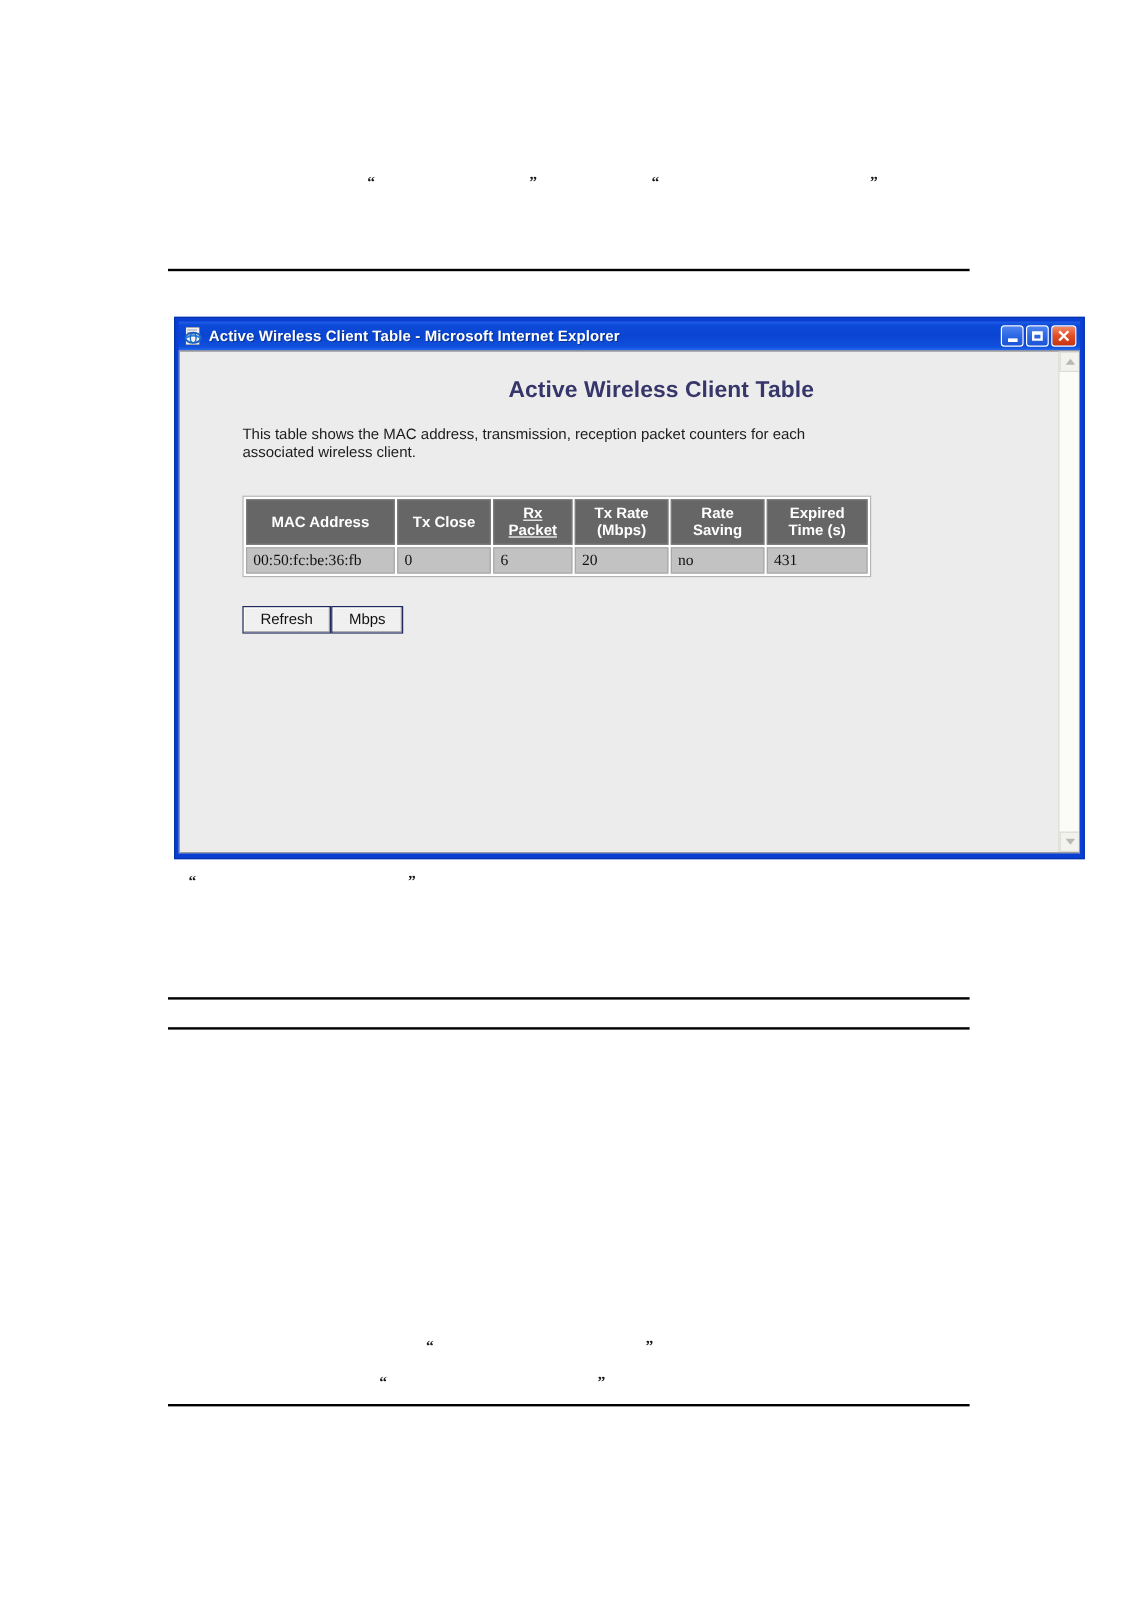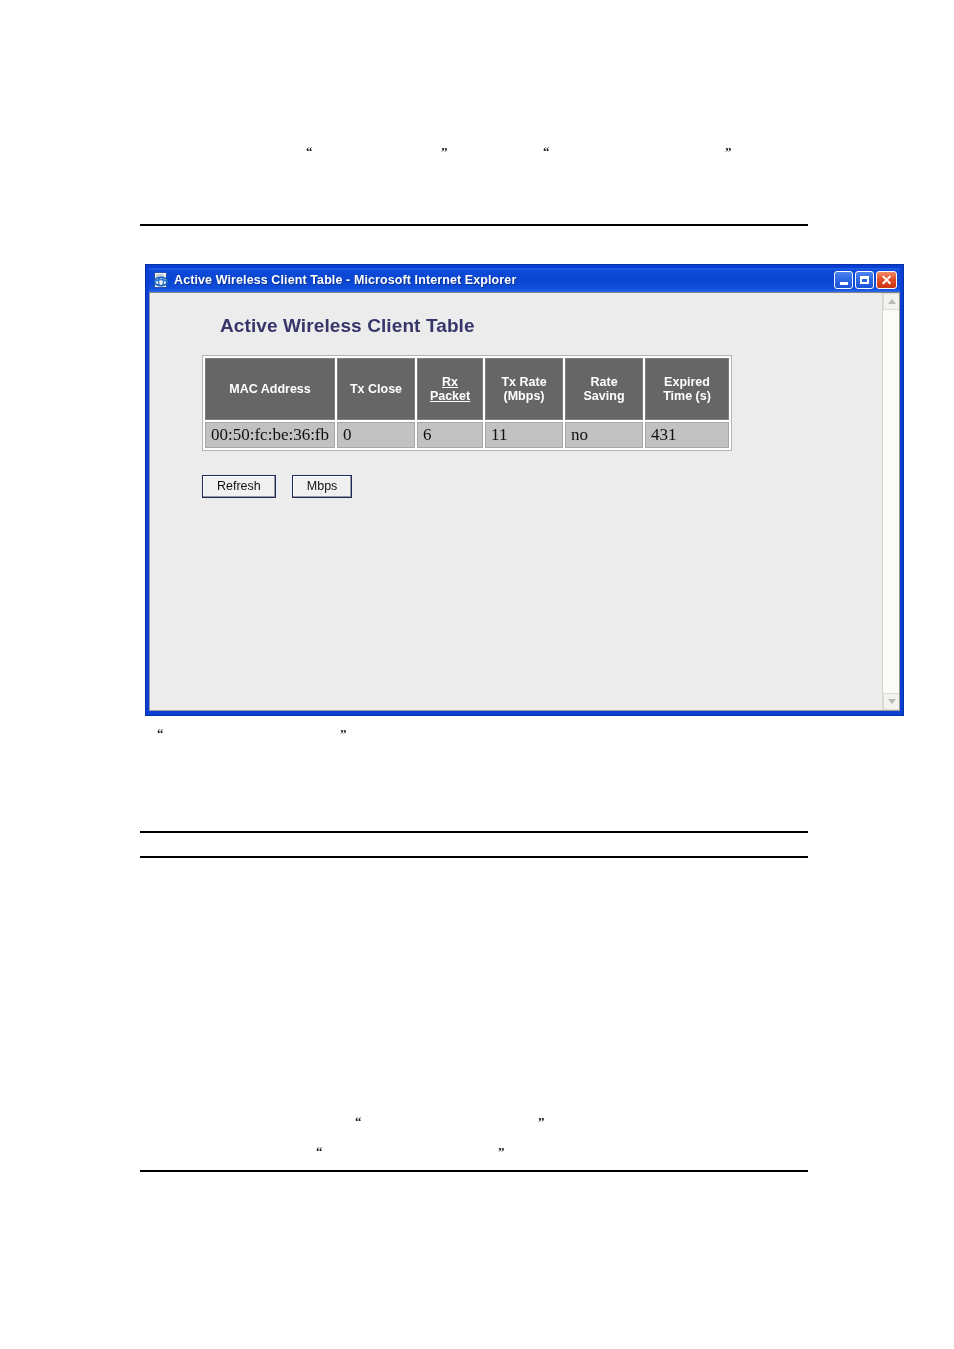"Active Wireless Client Table" .page-heading { text-align: none -> center }
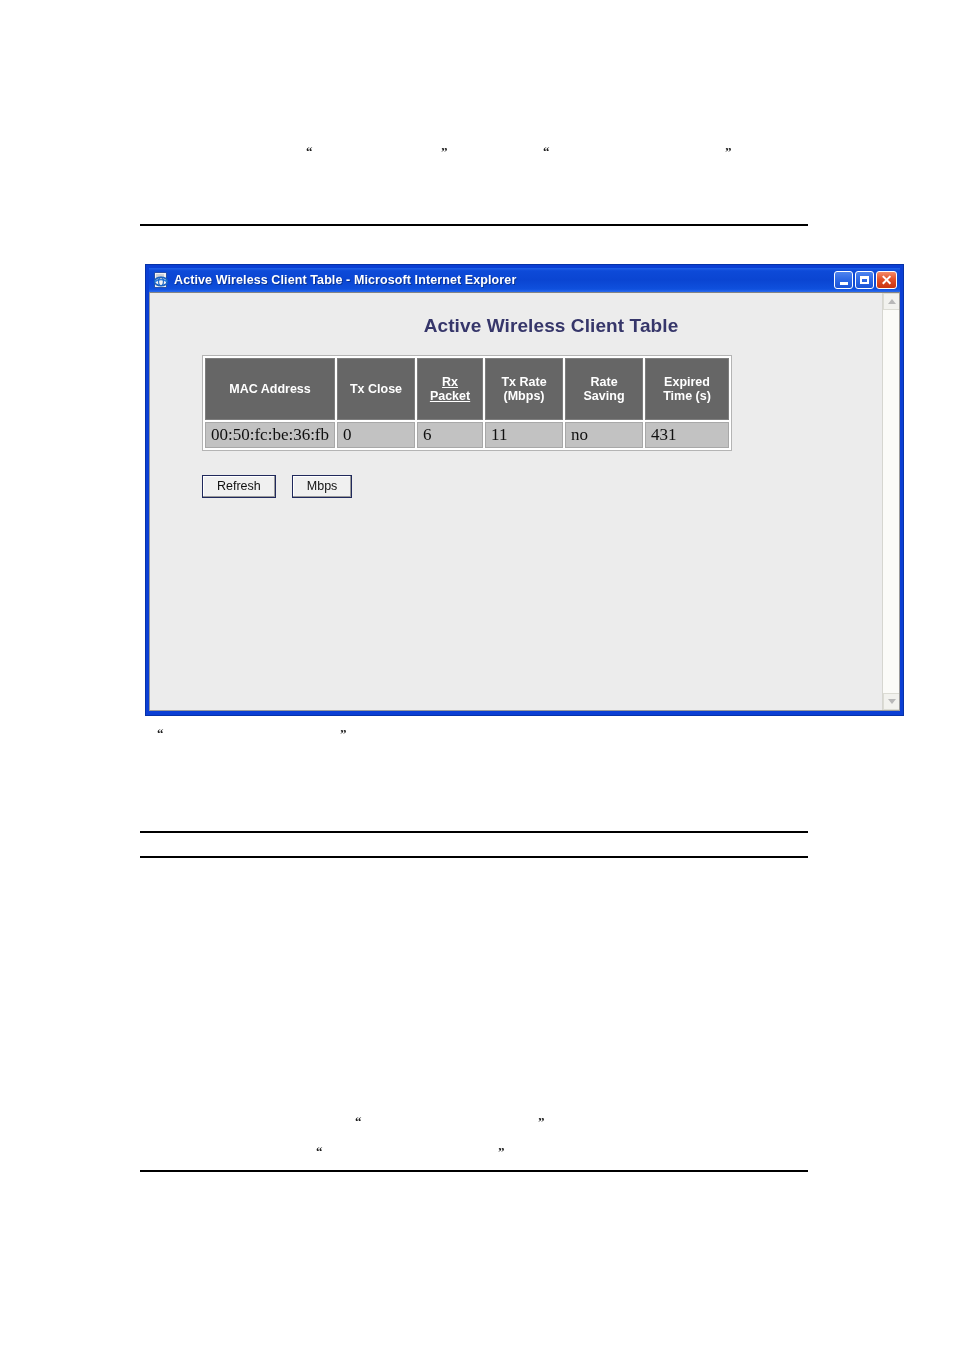"This table shows the MAC" p.page-desc { html: none -> <p>This table shows the MAC address, transmission, reception packet counters for each associated wireless client.</p> }
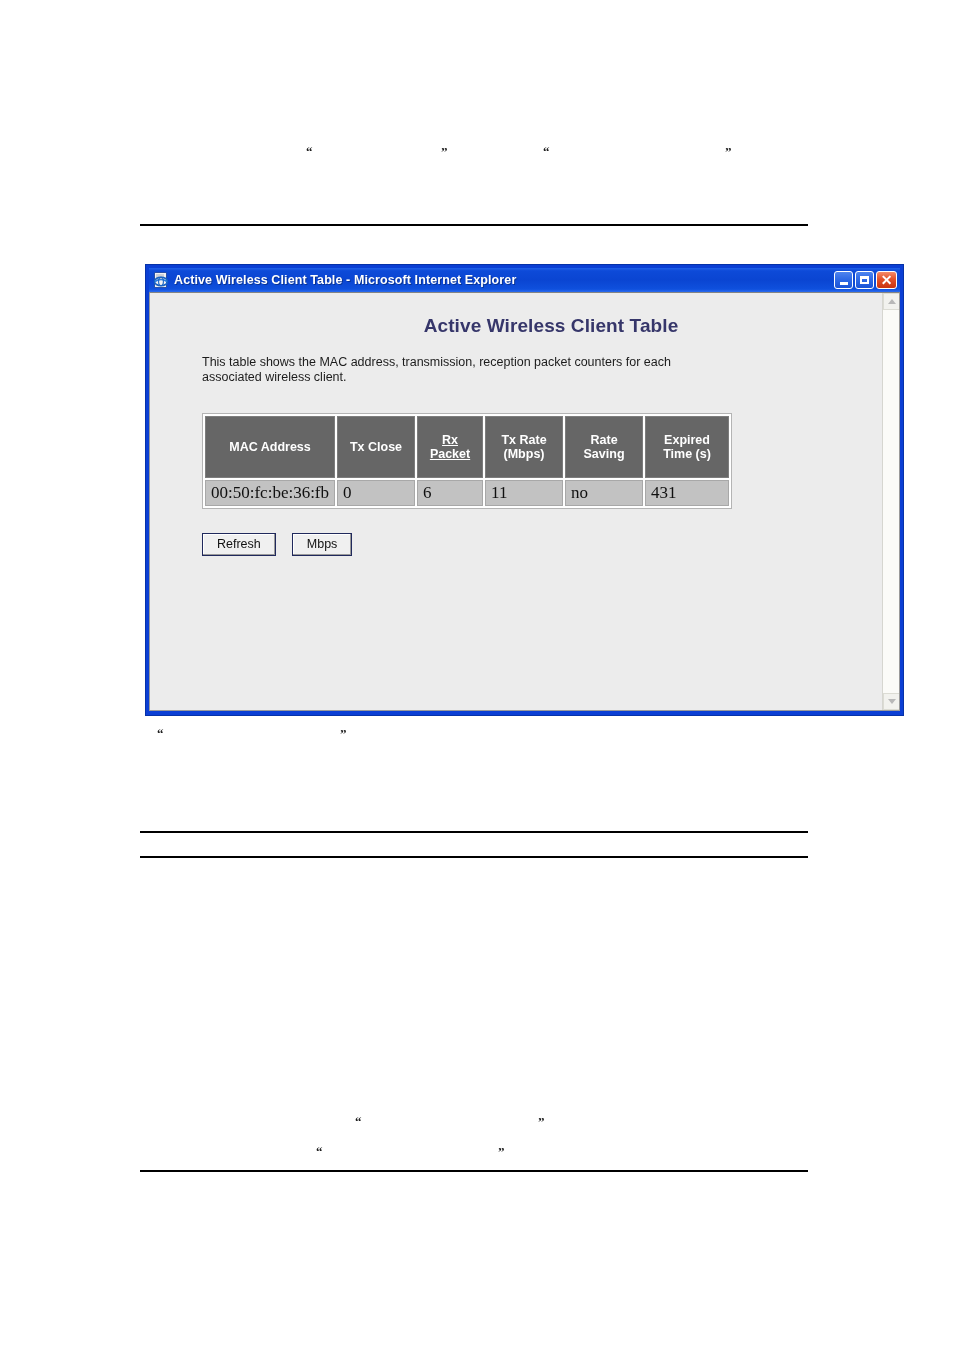"MAC Address" .client-table th { padding: 16px 7px -> 4px 7px }
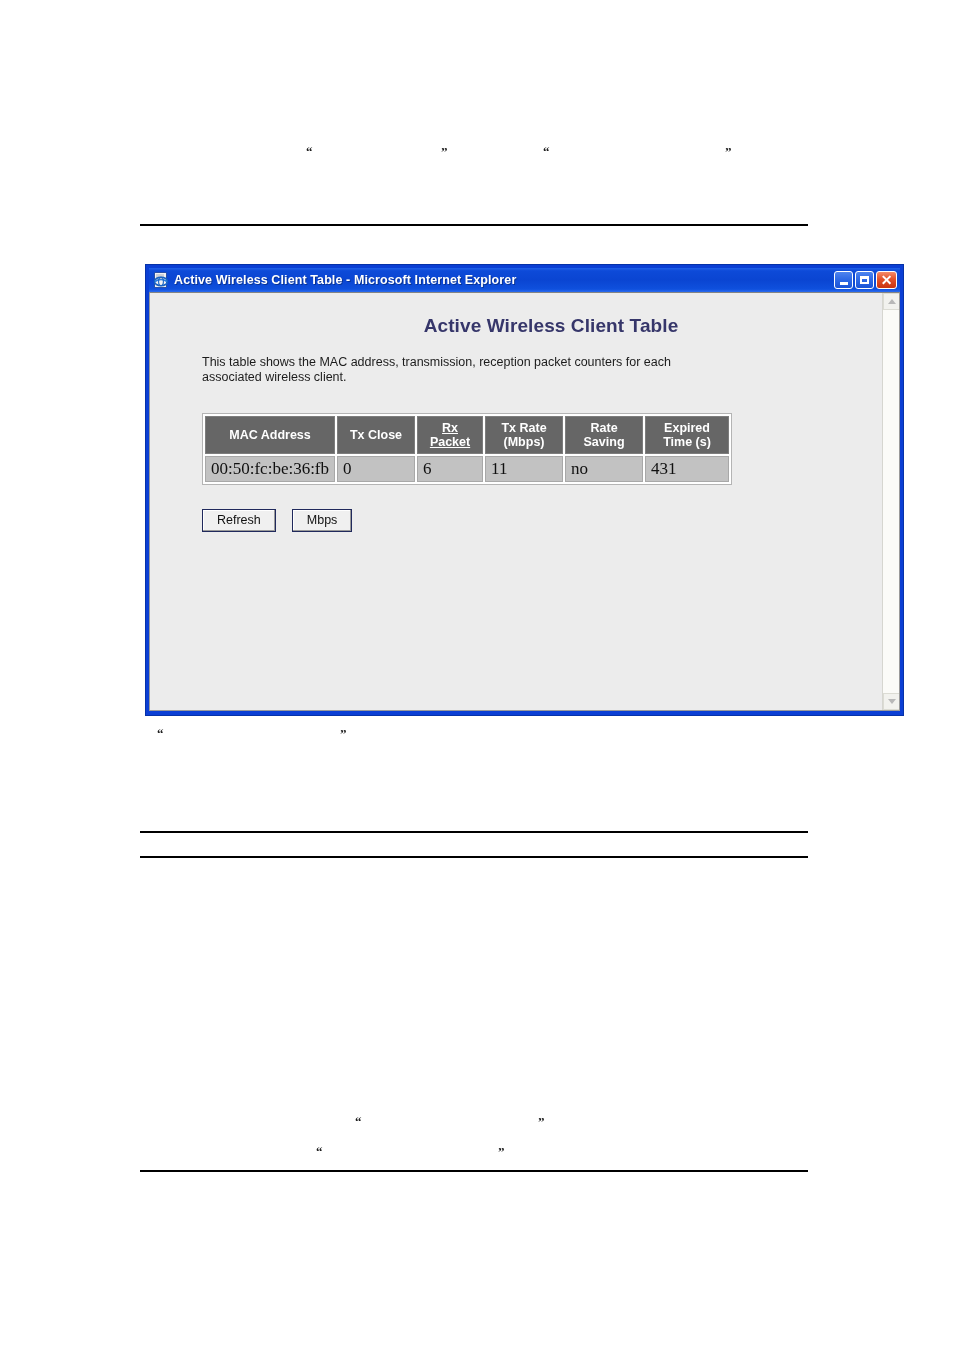"00:50:fc:be:36:fb" .client-table td { font-size: 17px -> 13px }
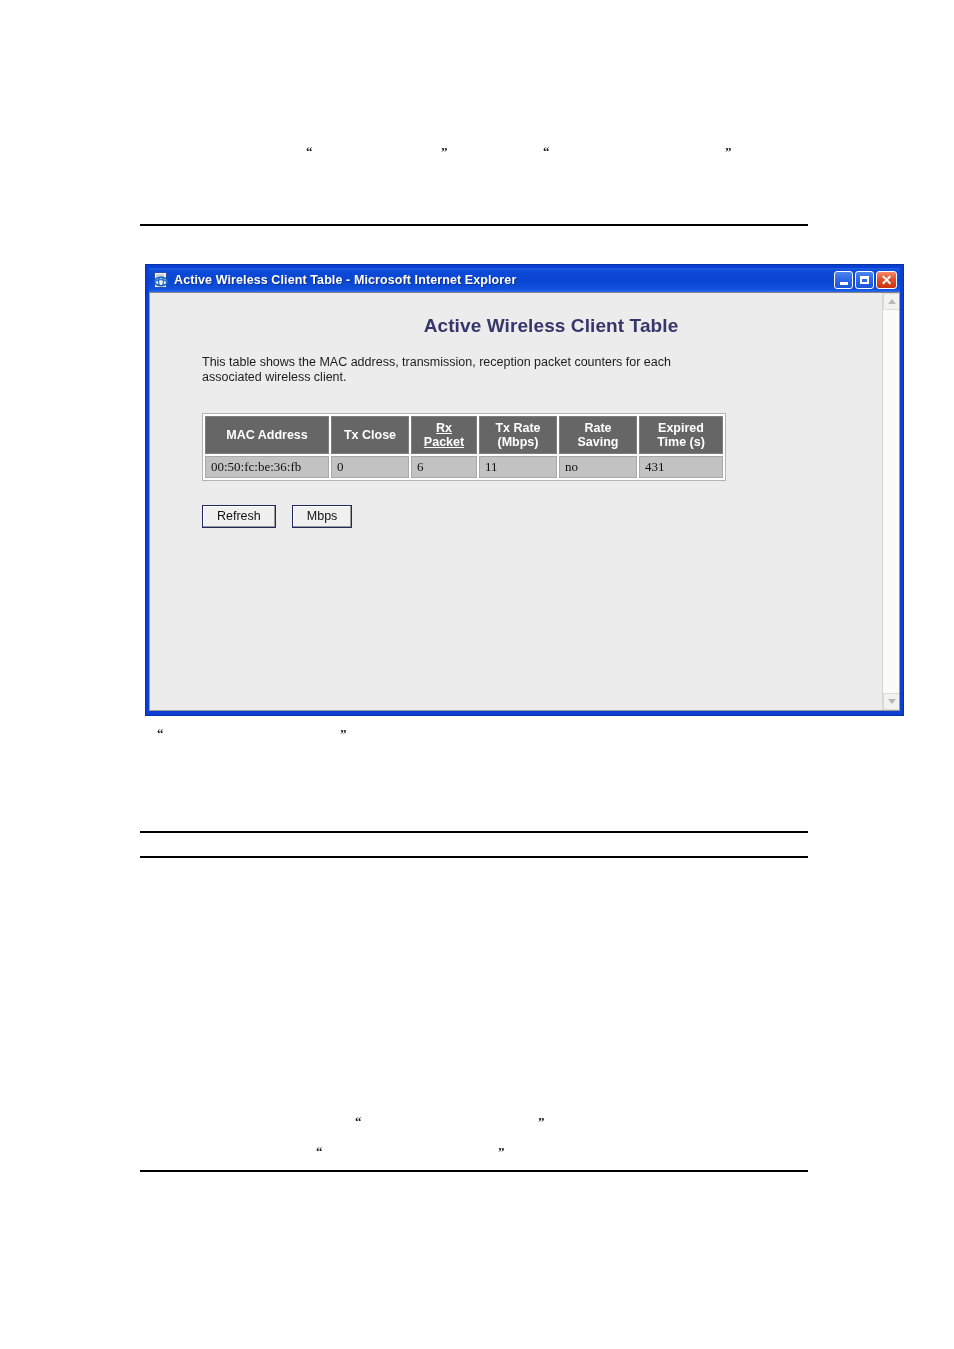"11" td { text: 11 -> 20 }
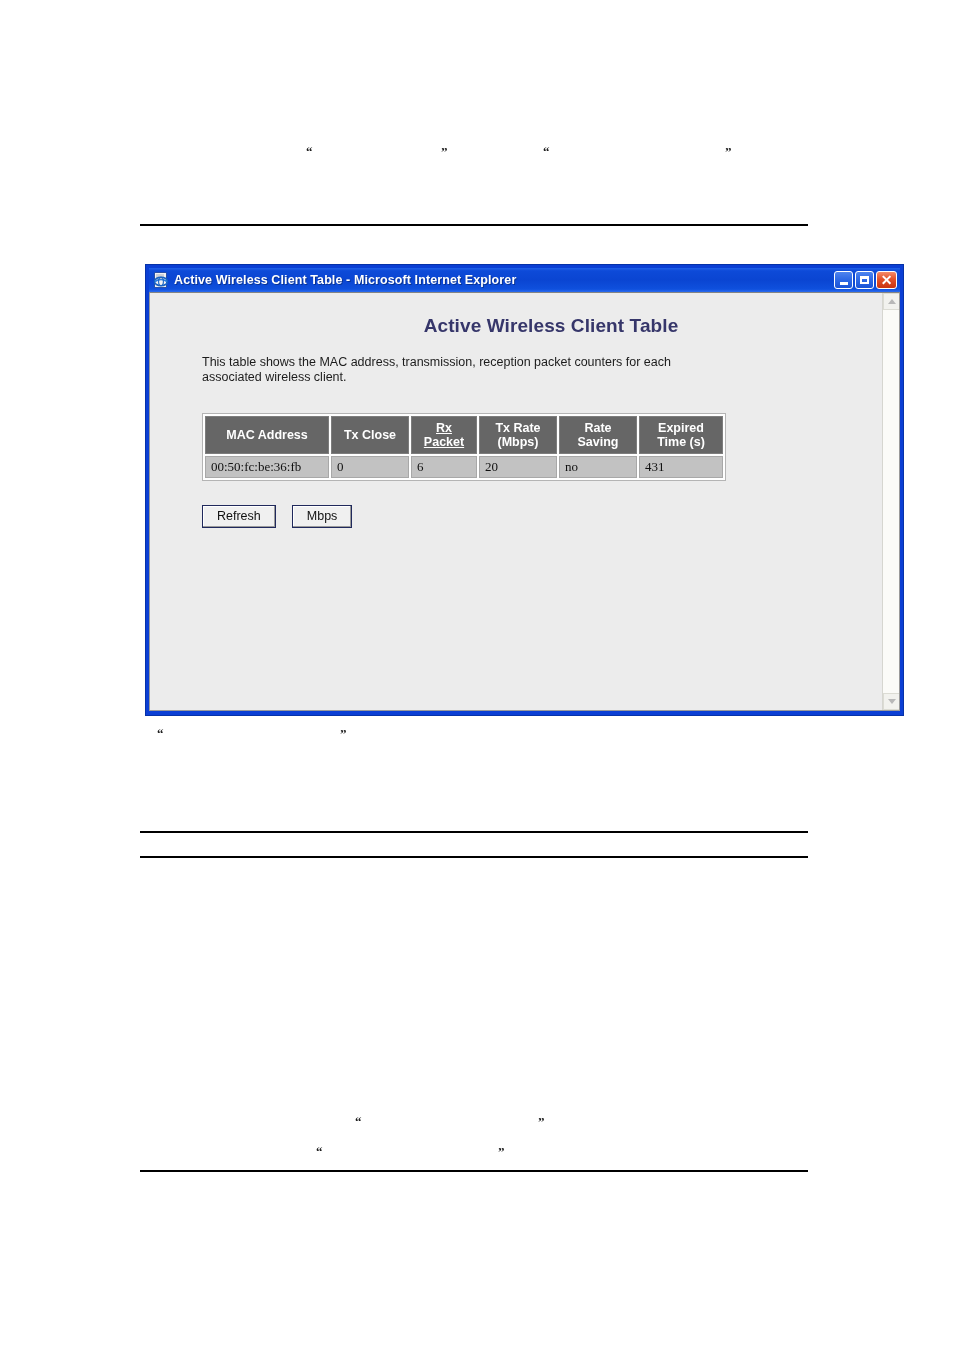"Refresh" .btn-row { gap: 16px -> 0 }
